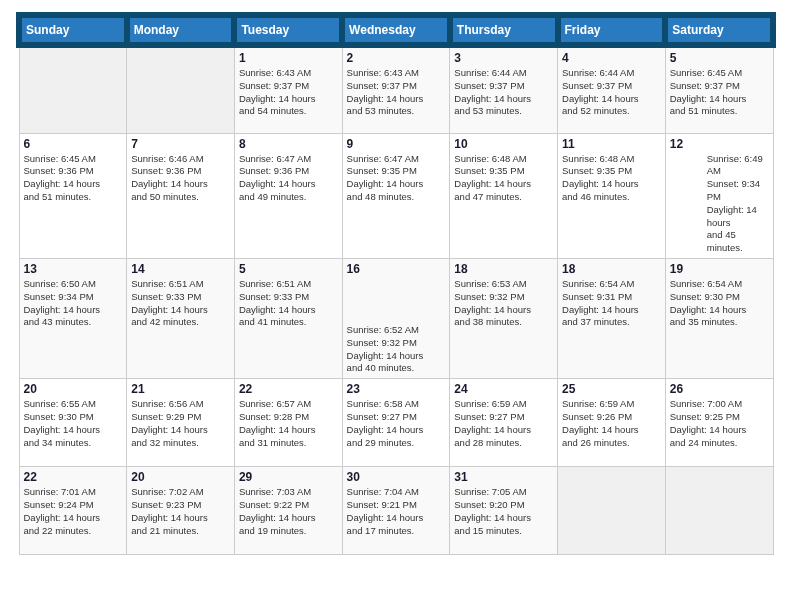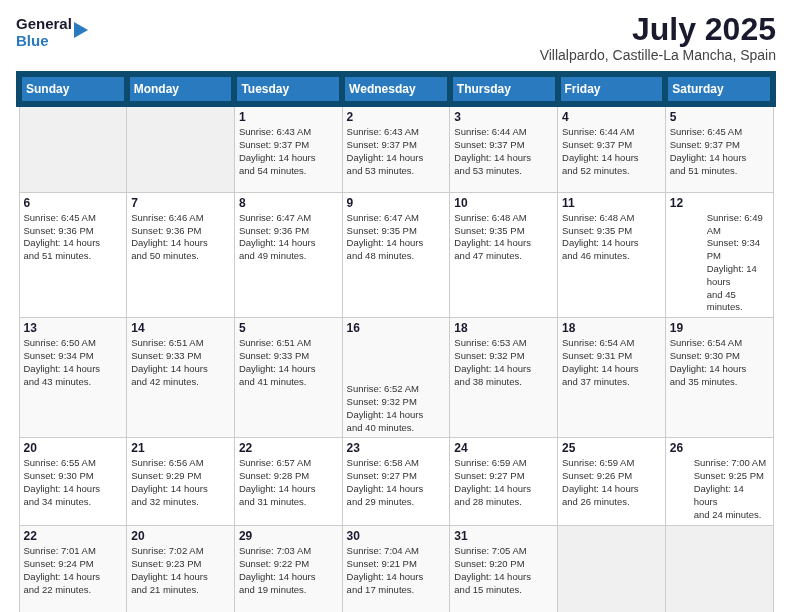"General" div.header { html: <div> <div> <div> <span>General</span> <span>Blue</span> </div> <svg> <polygon></polygon> </svg> </div> <div> <div>July 2025</div> <div>Villalpardo, Castille-La Mancha, Spain</div> </div> </div> -> none }
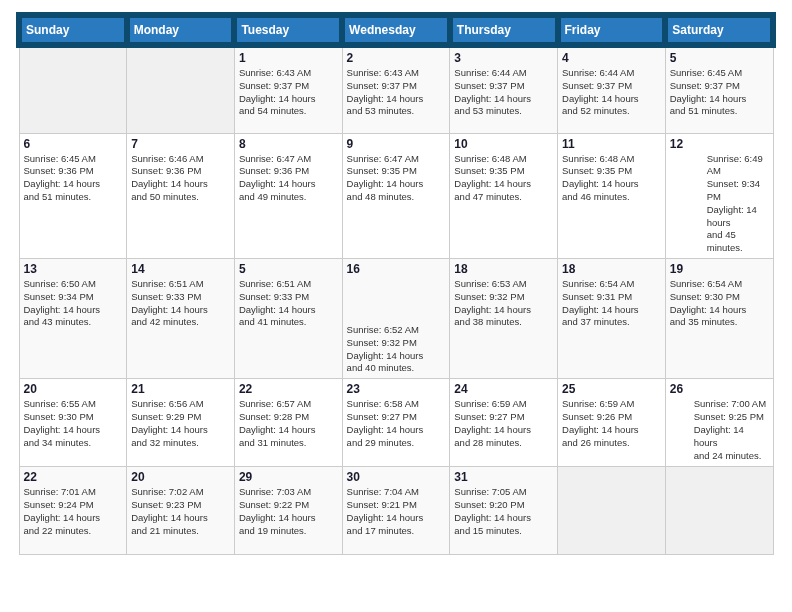"Sunrise: 7:00 AM" div.day-info { margin-left: 24px -> none }
